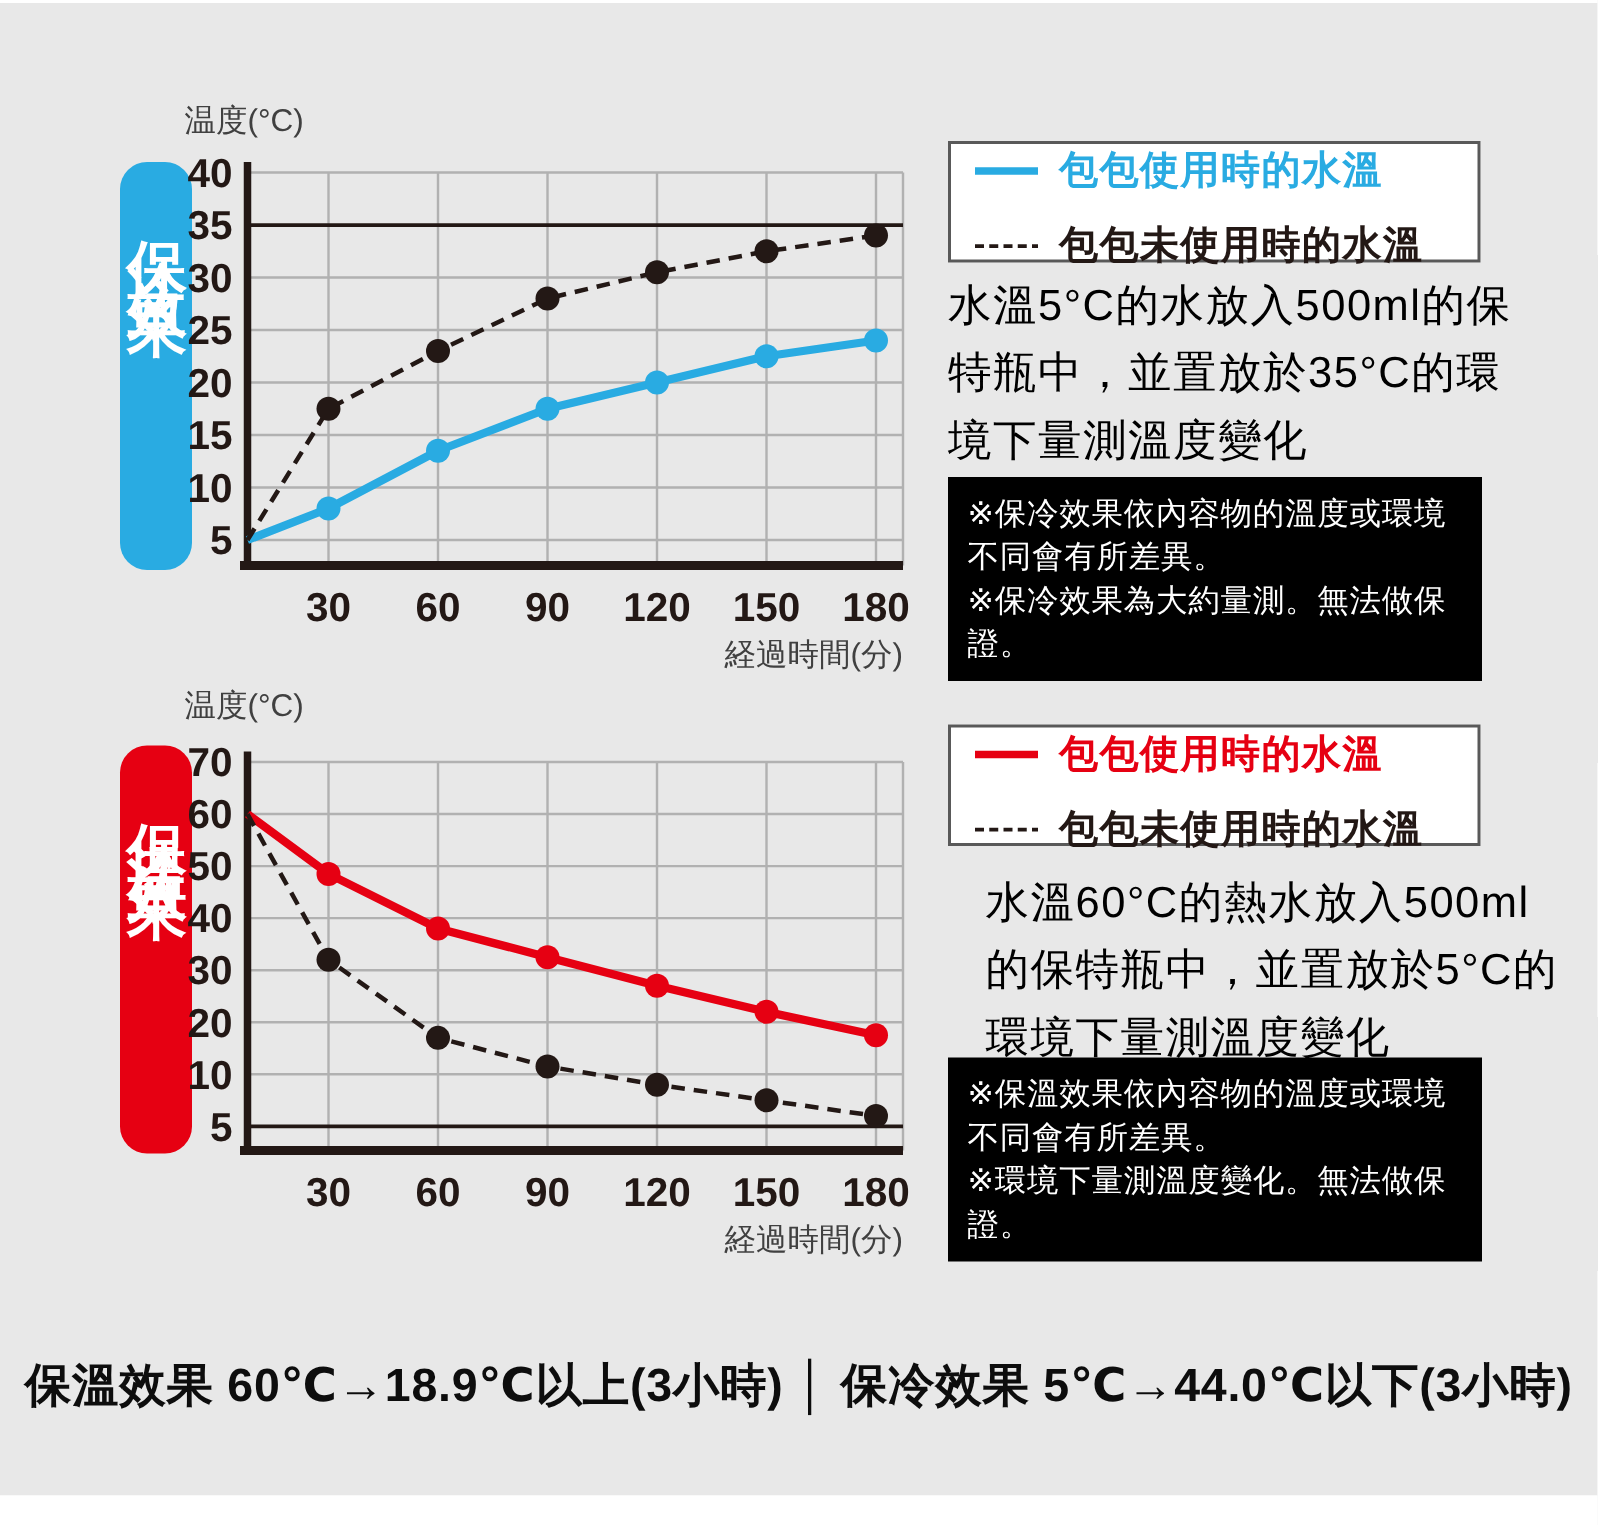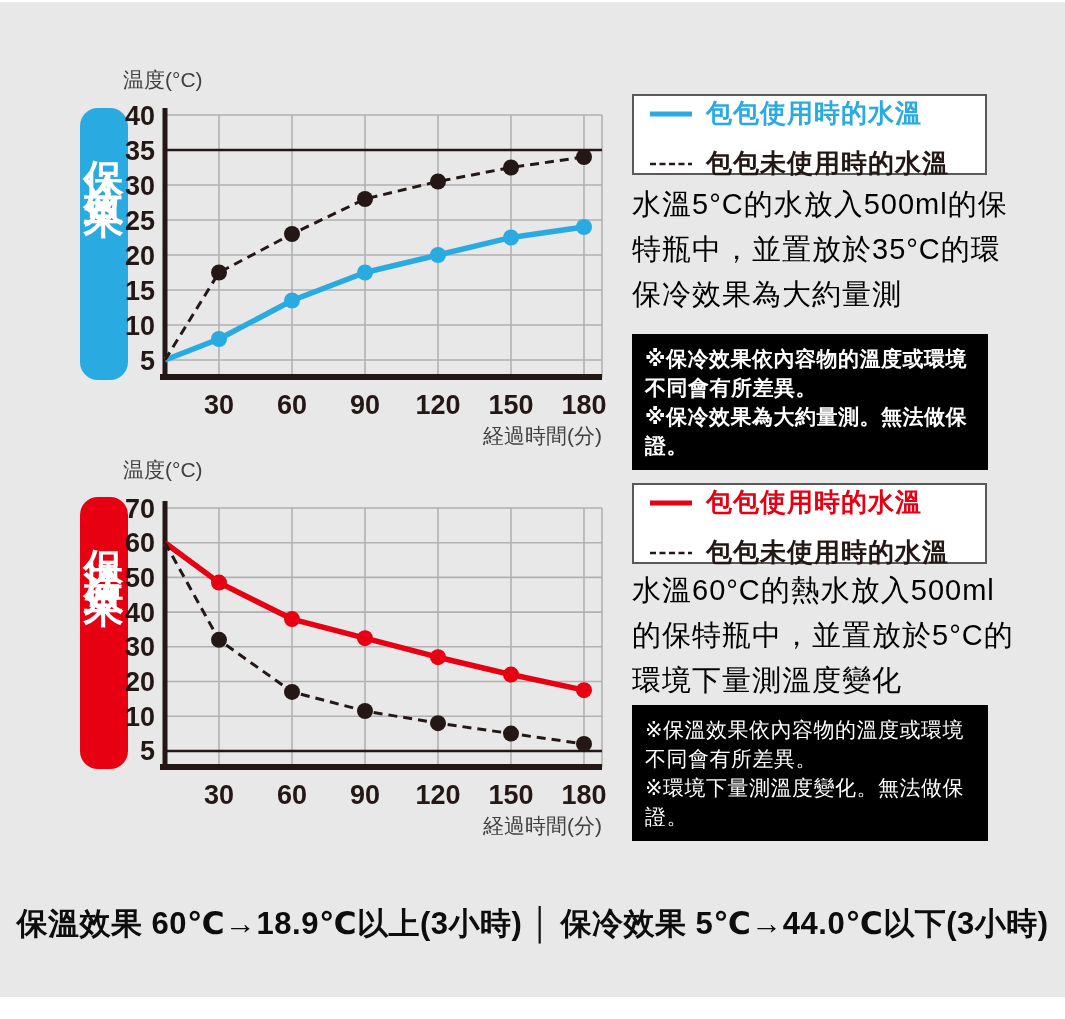"水溫5°C的水放入500ml的保" p.desc { text: 保冷效果為大約量測 -> 境下量測溫度變化 }
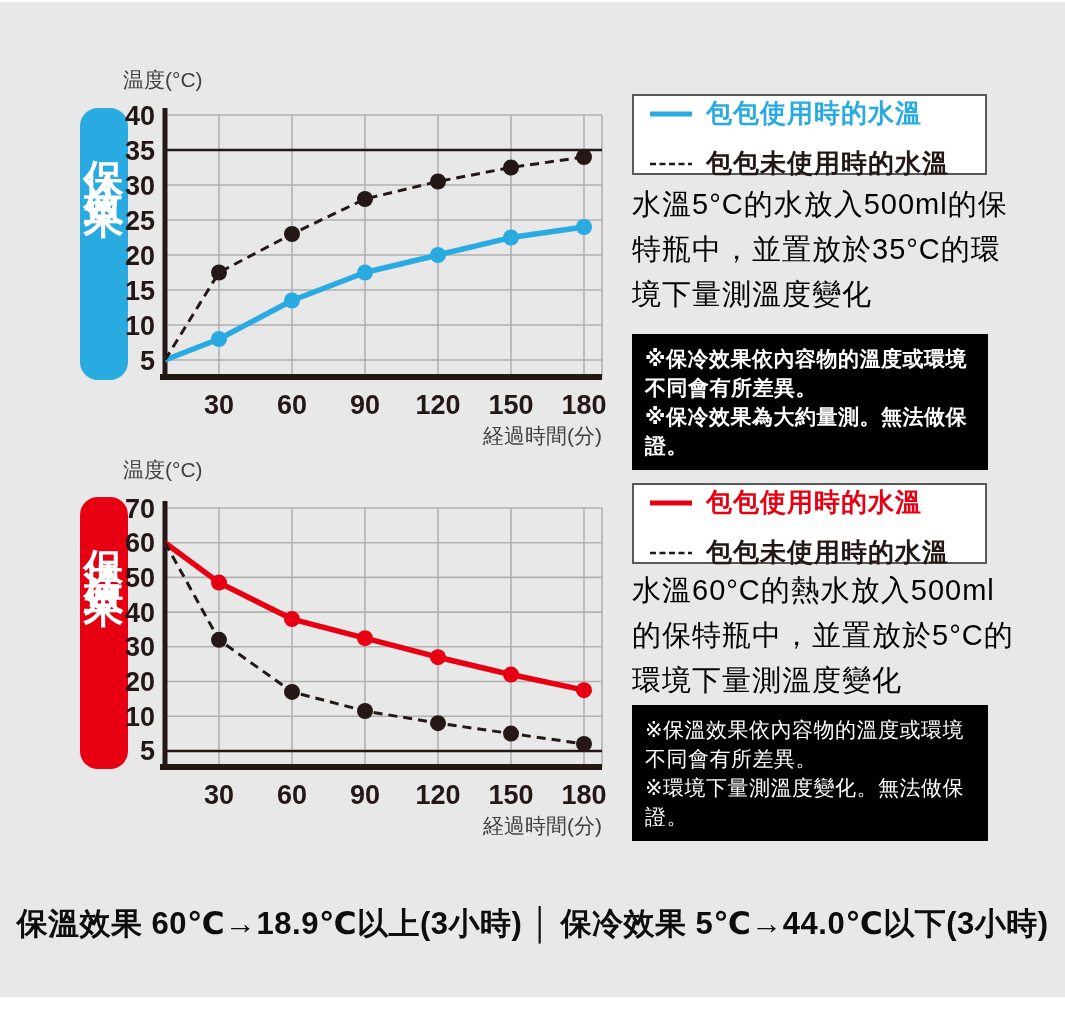"※保冷效果依內容物的溫度或環境" .note0 { font-weight: bold -> none; top: 334px -> 318px }
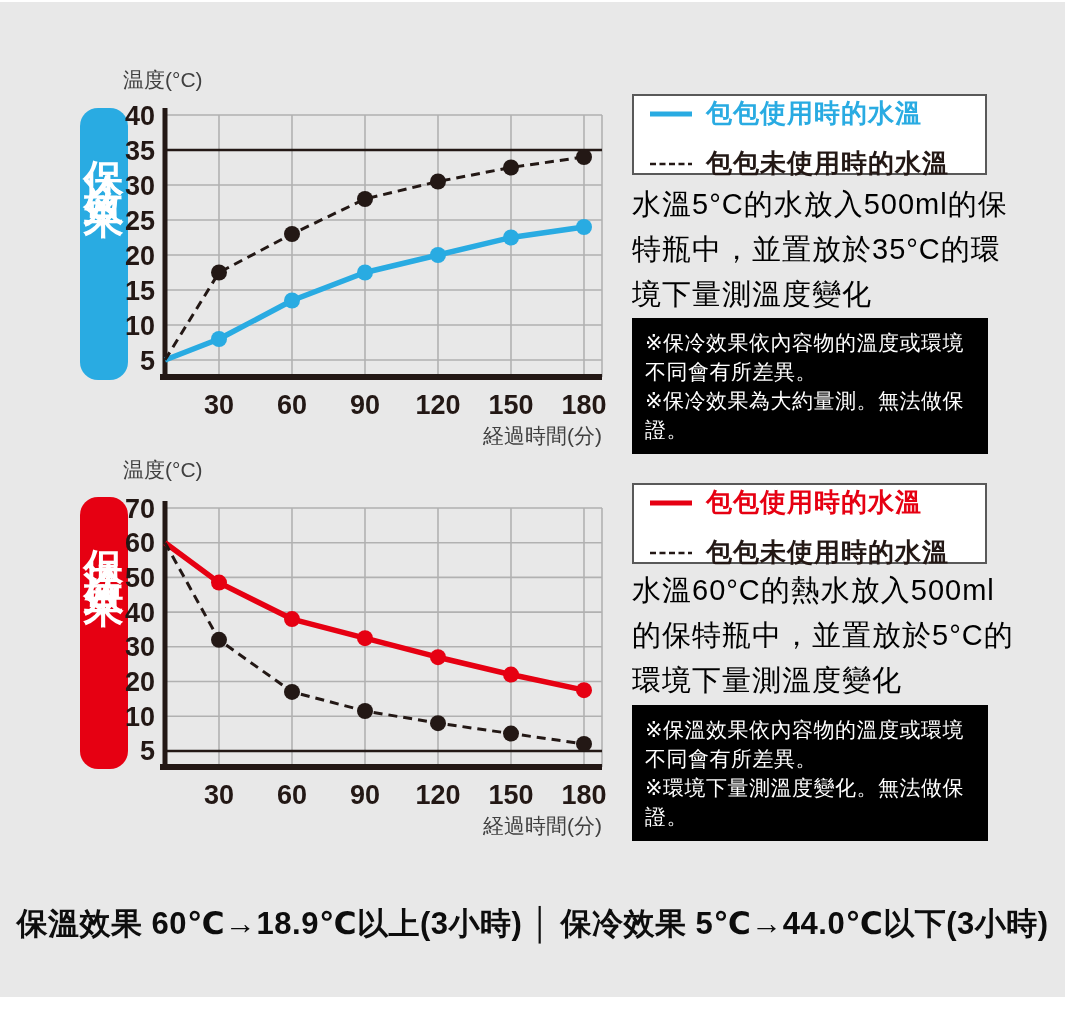"水溫60°C的熱水放入500ml" .desc1 { margin-left: none -> 25px; top: 568px -> 580px }
